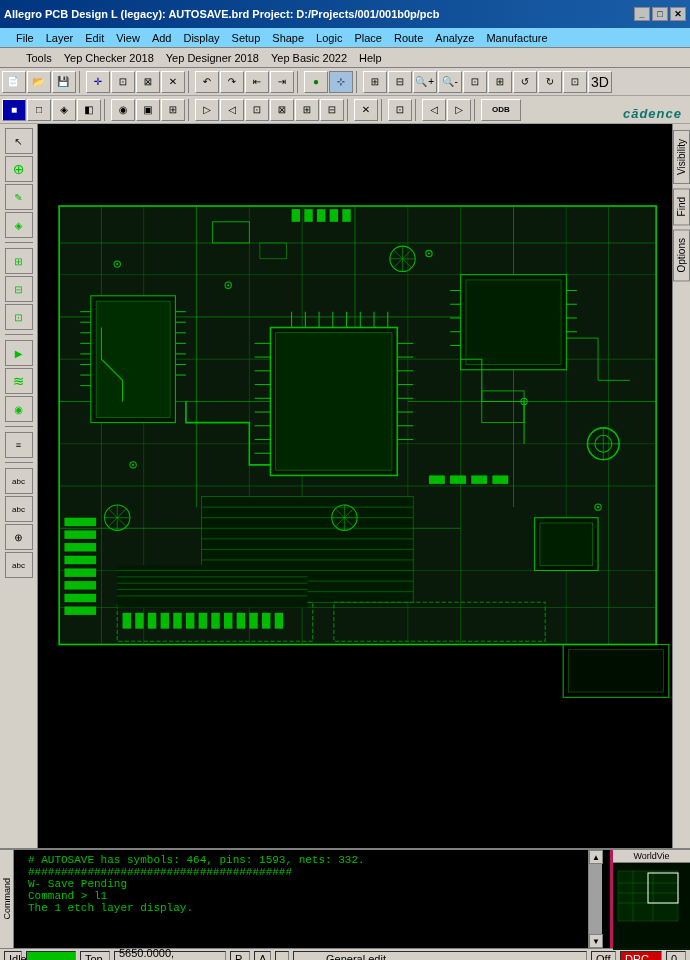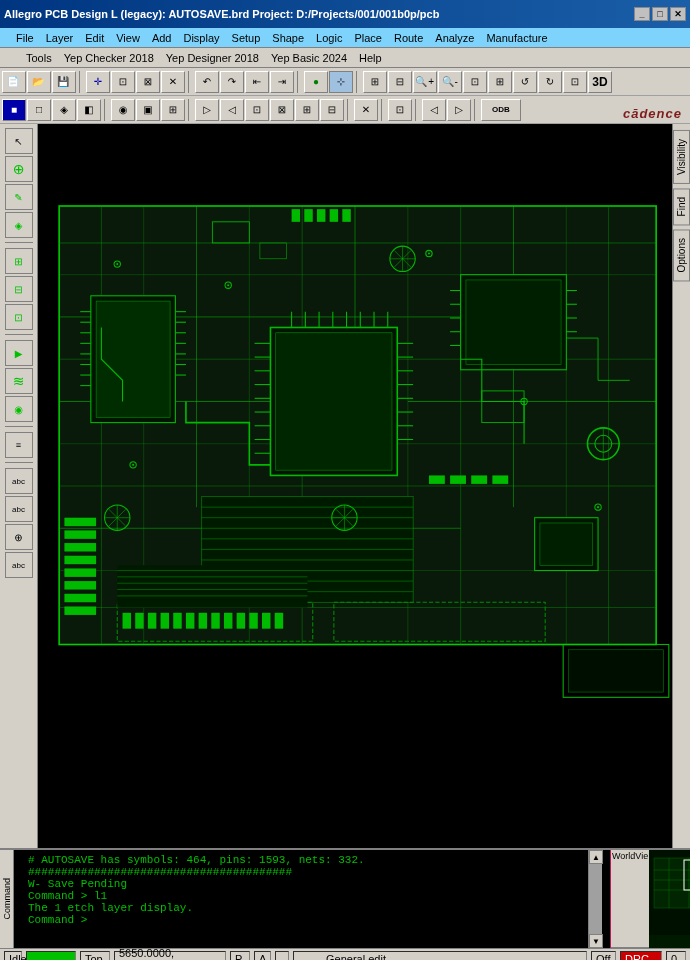"Yep Basic 2024" div.menu-item { text: 2024 -> 2022 }
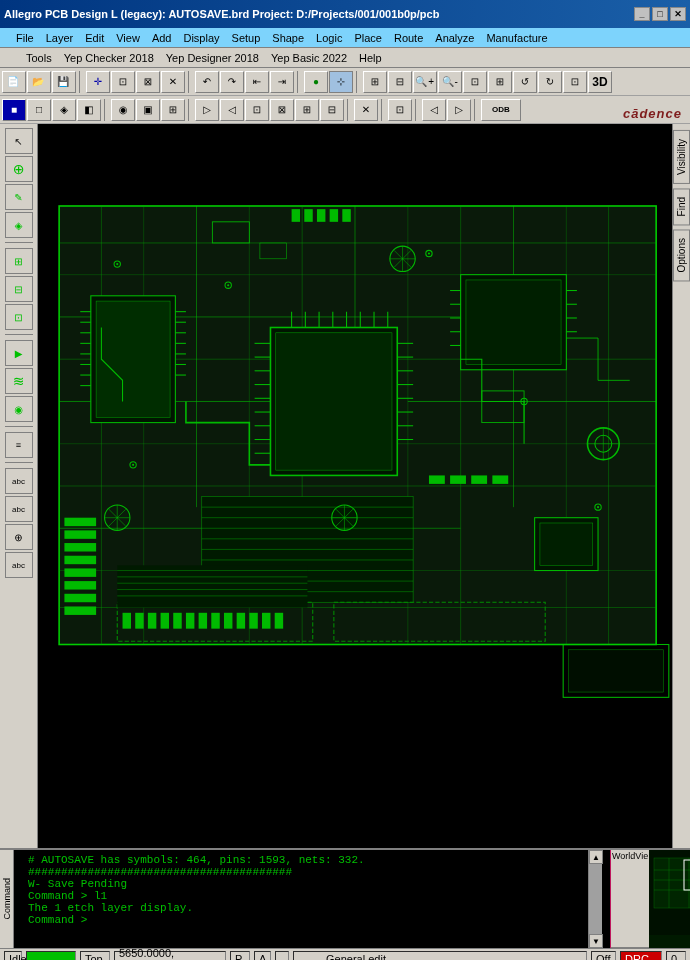"3D" div.tb-btn { font-size: 12px -> 14px; font-weight: bold -> normal }
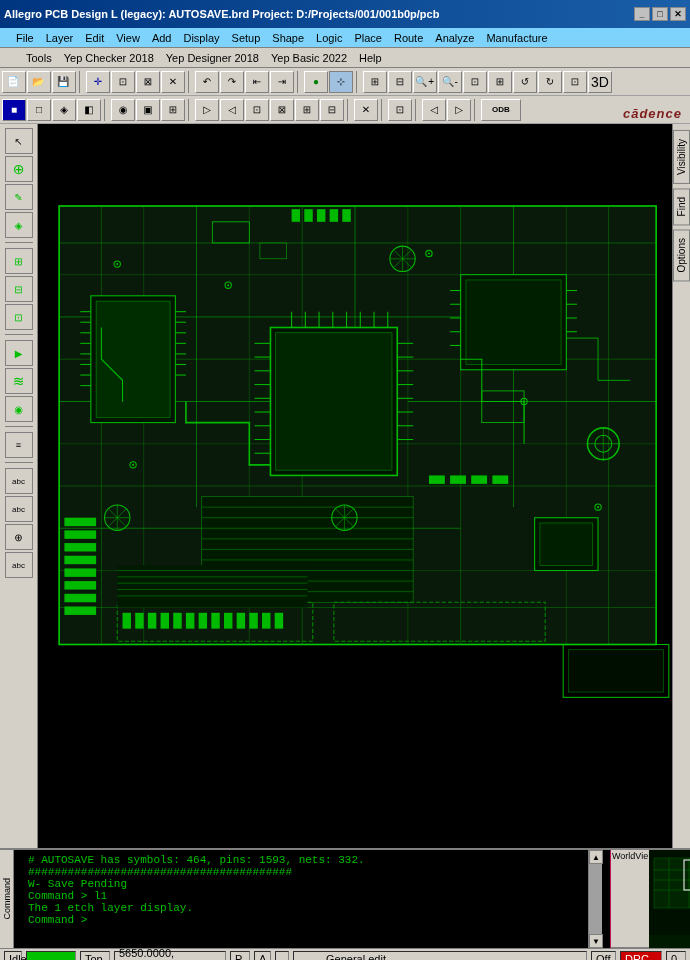"cādence" .cadence-logo { color: #7f1d1d -> #0f766e }
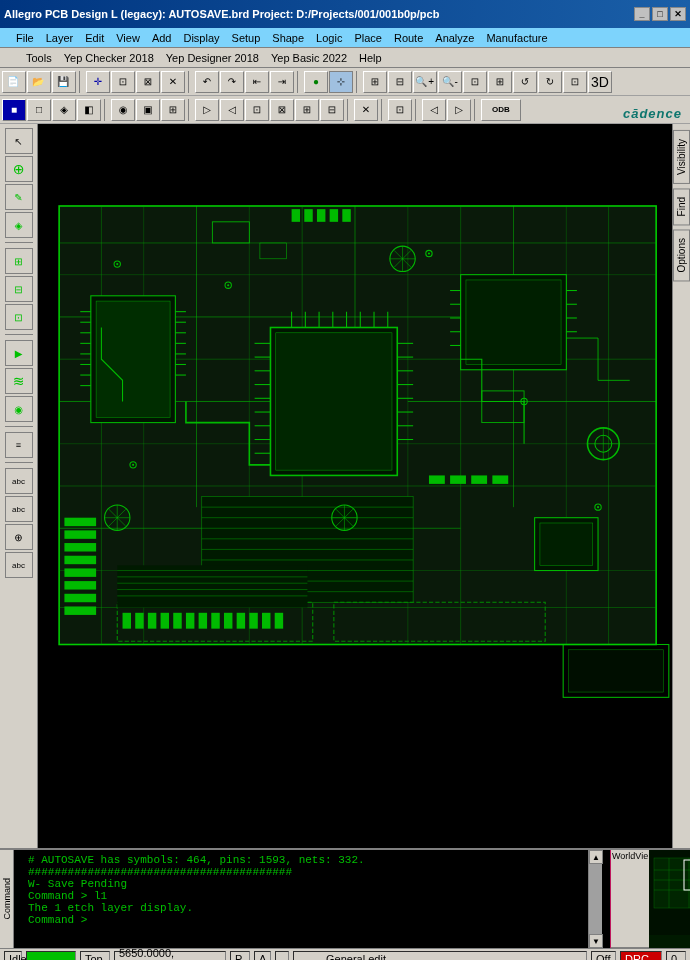"WorldVie" #world-view { border-left: 1px solid #be185d -> 3px solid #be185d; flex-direction: row -> column }
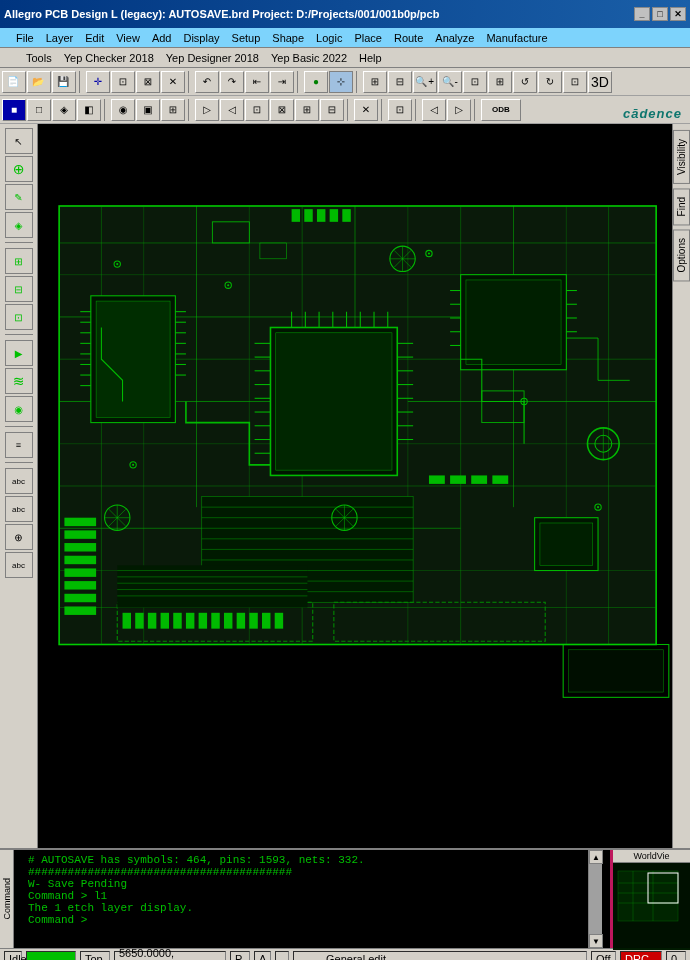"Command >" div { html: <div>Command &gt;</div> -> none }
